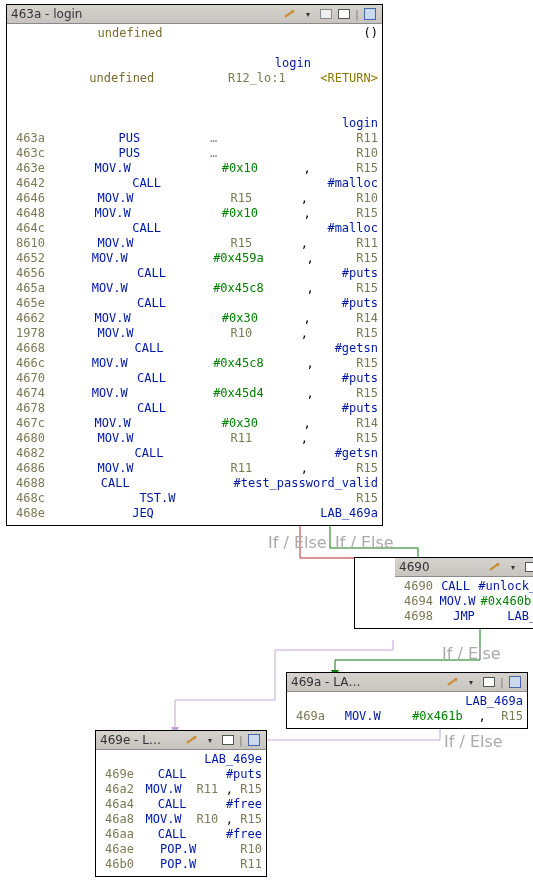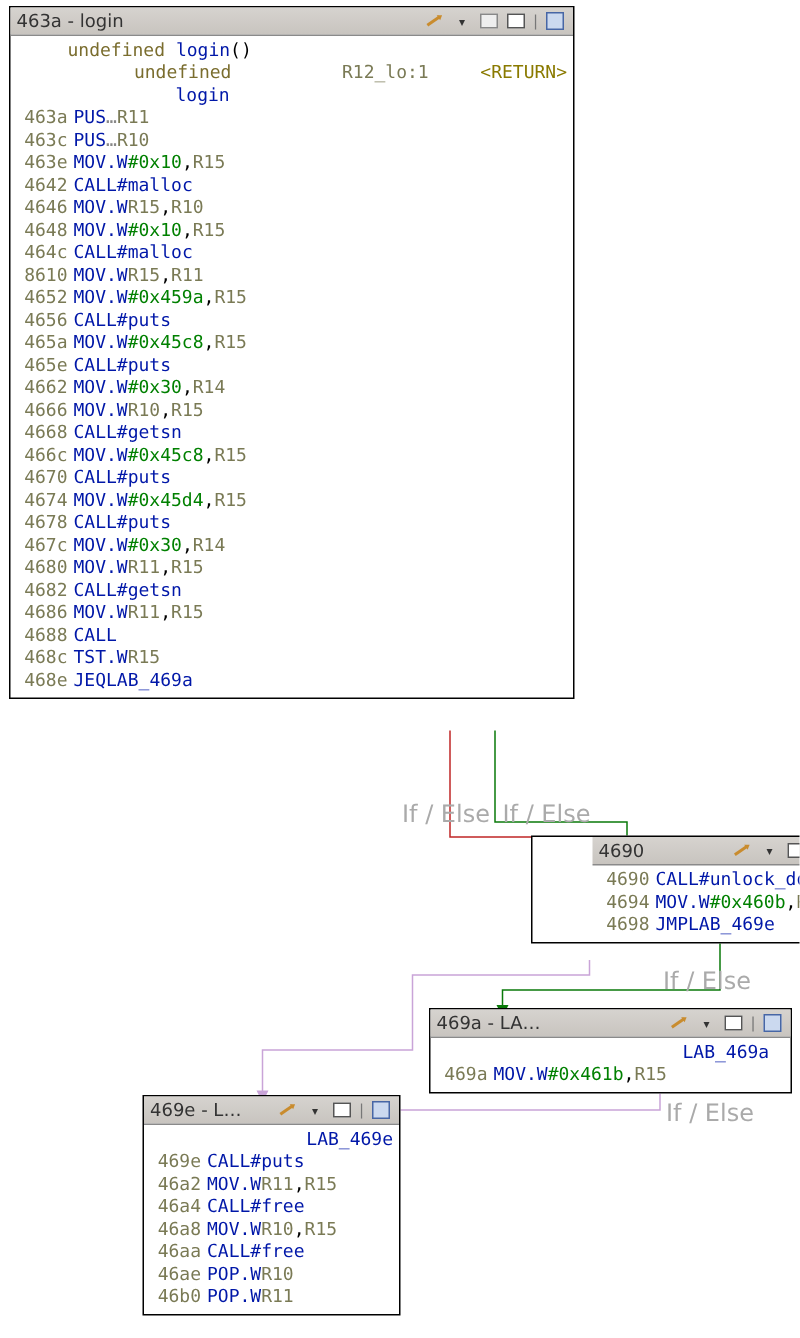"undefined" .row { justify-content: none -> space-between }
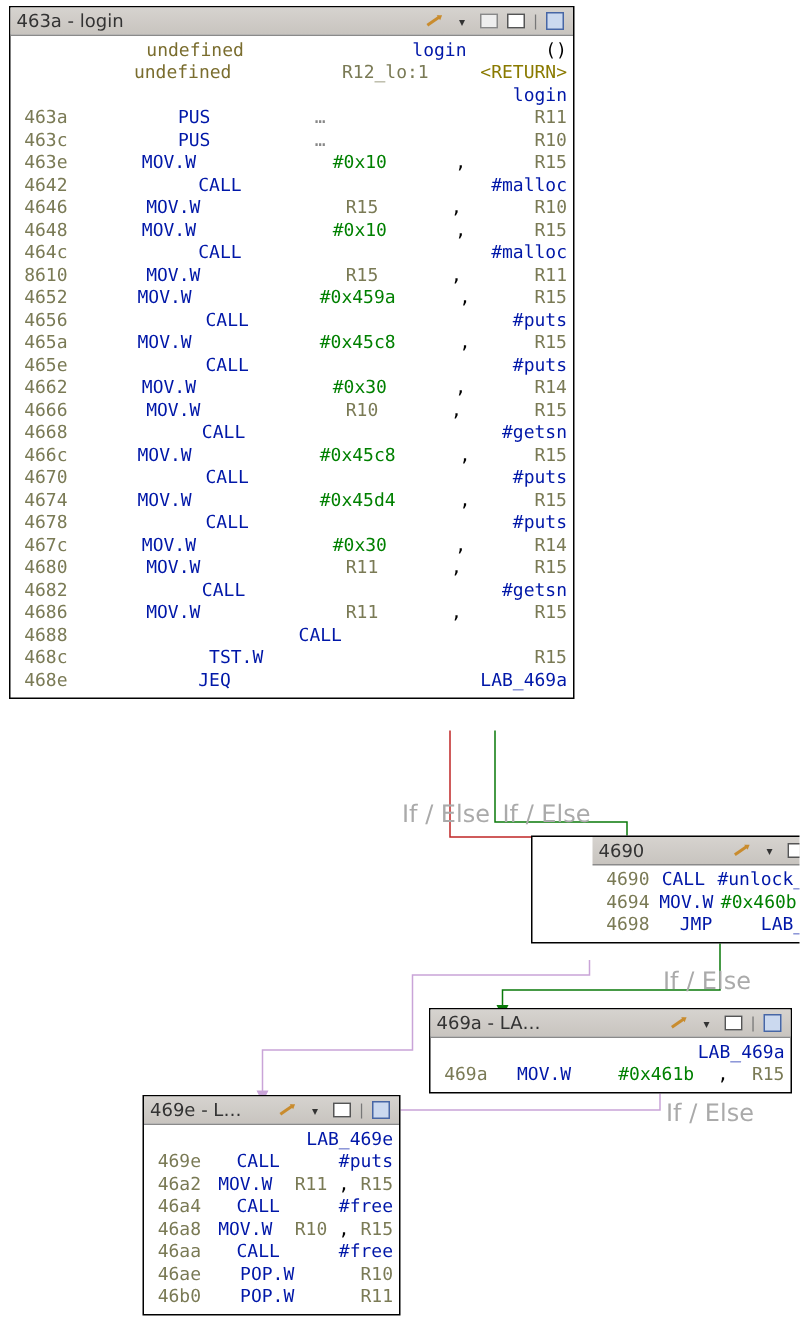"login" .fname { margin-top: none -> 30px }
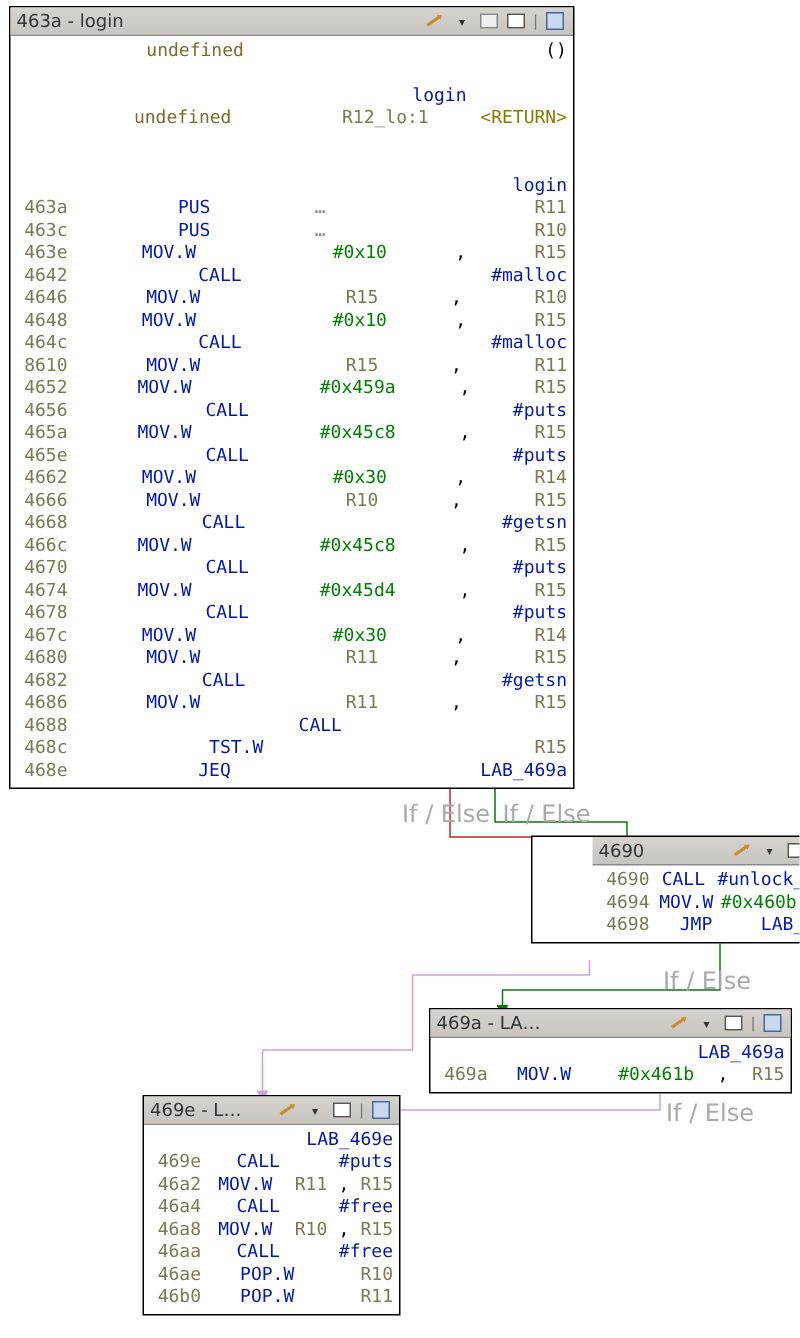"4666" span.addr { text: 4666 -> 1978 }
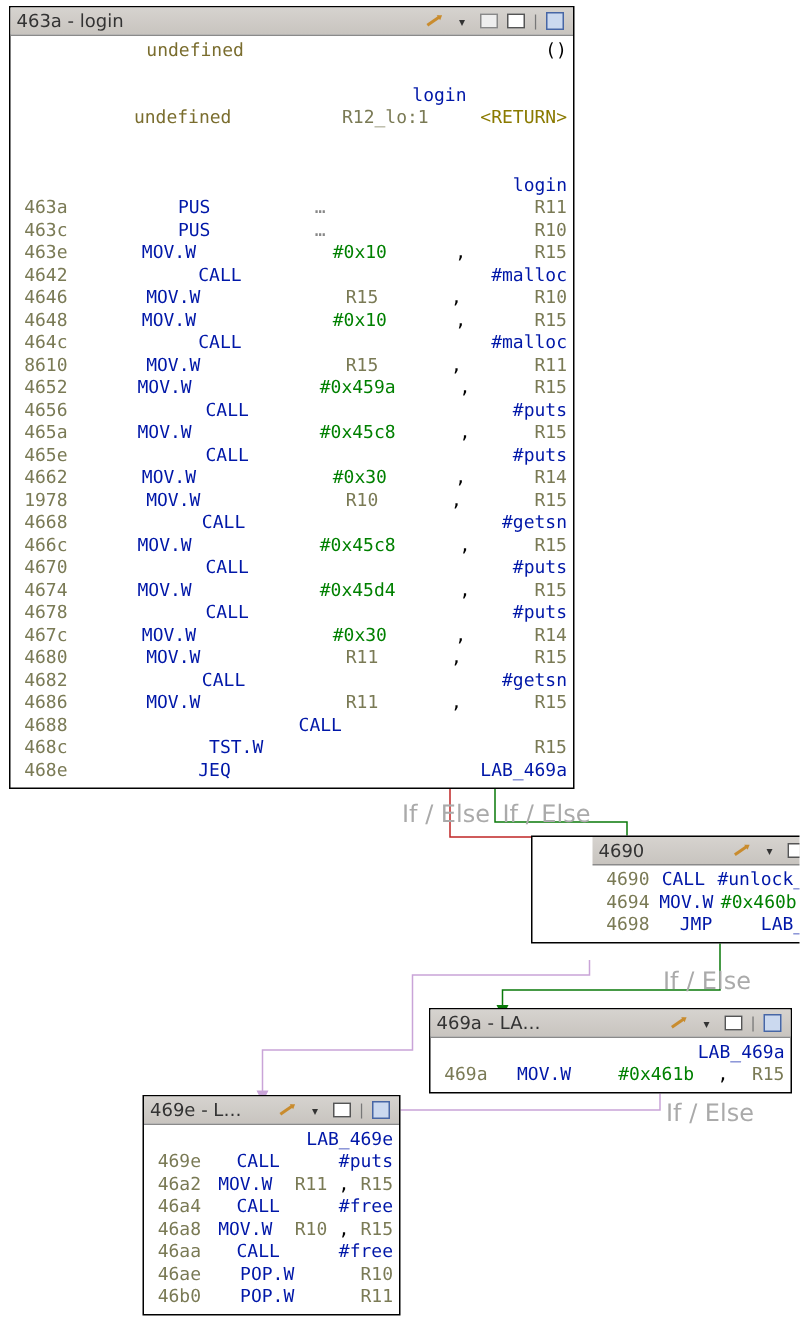"#test_password_valid" span.lbl { html: none -> <span>#test_password_valid</span> }
